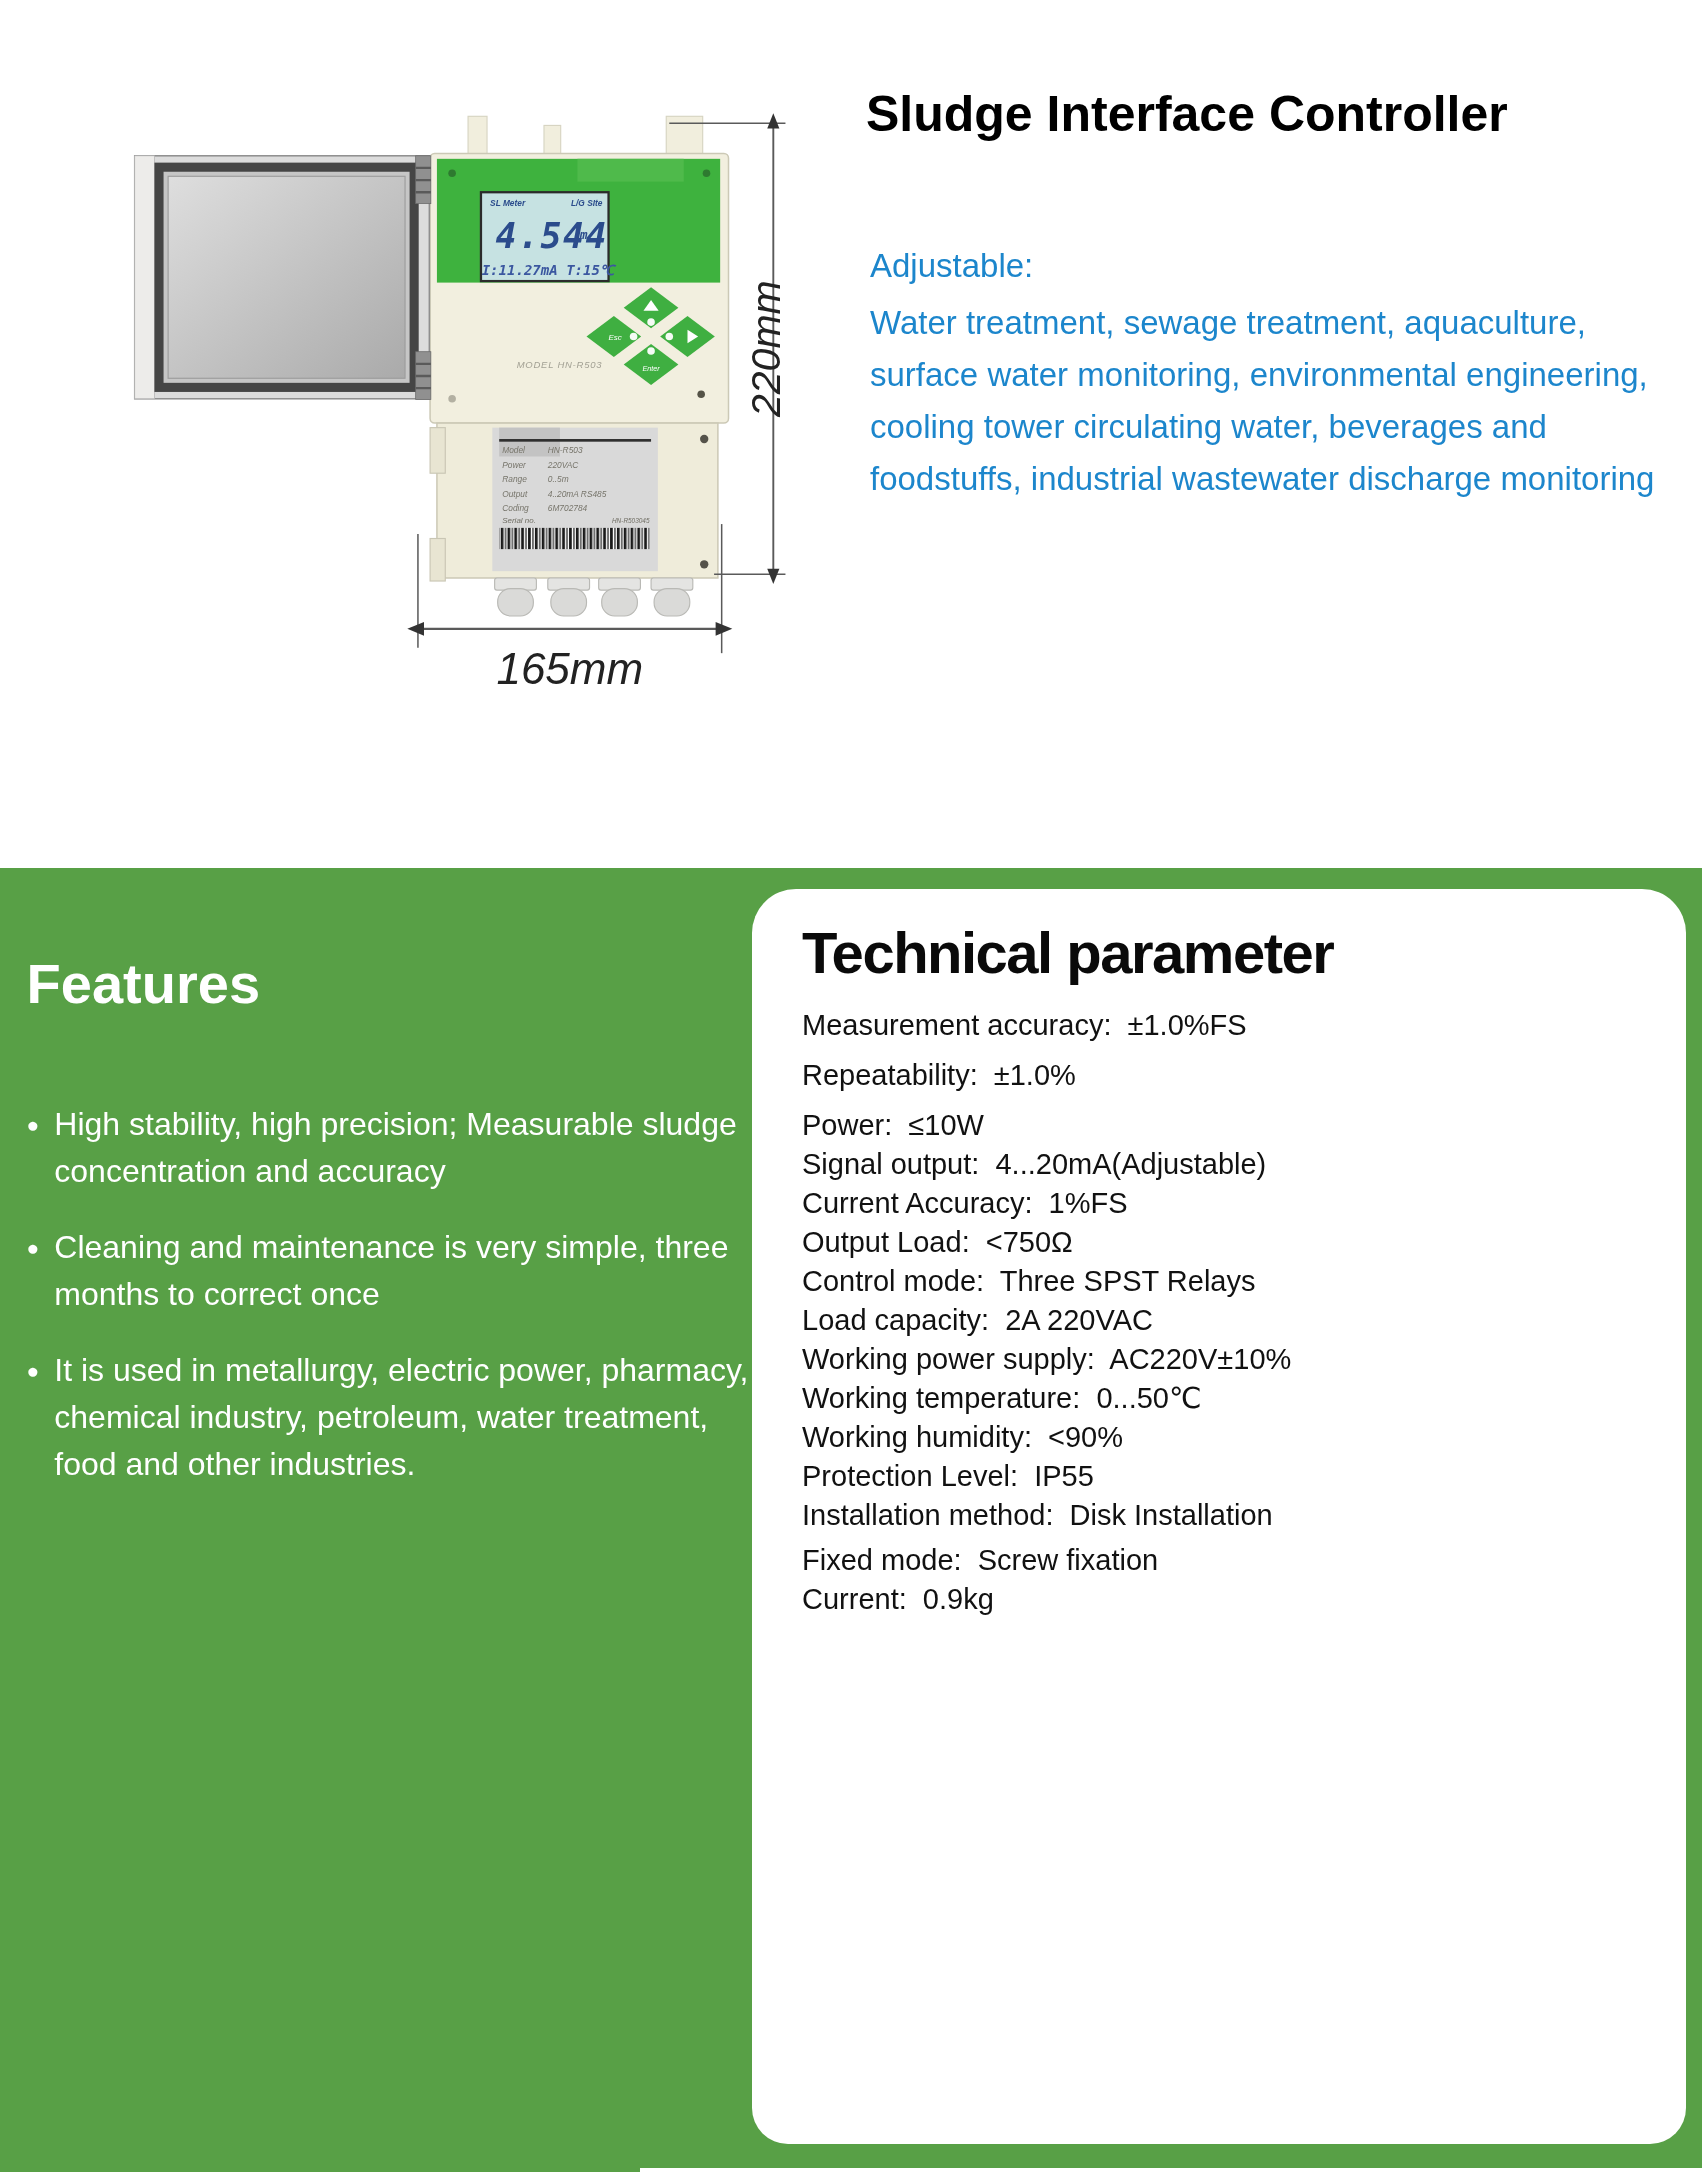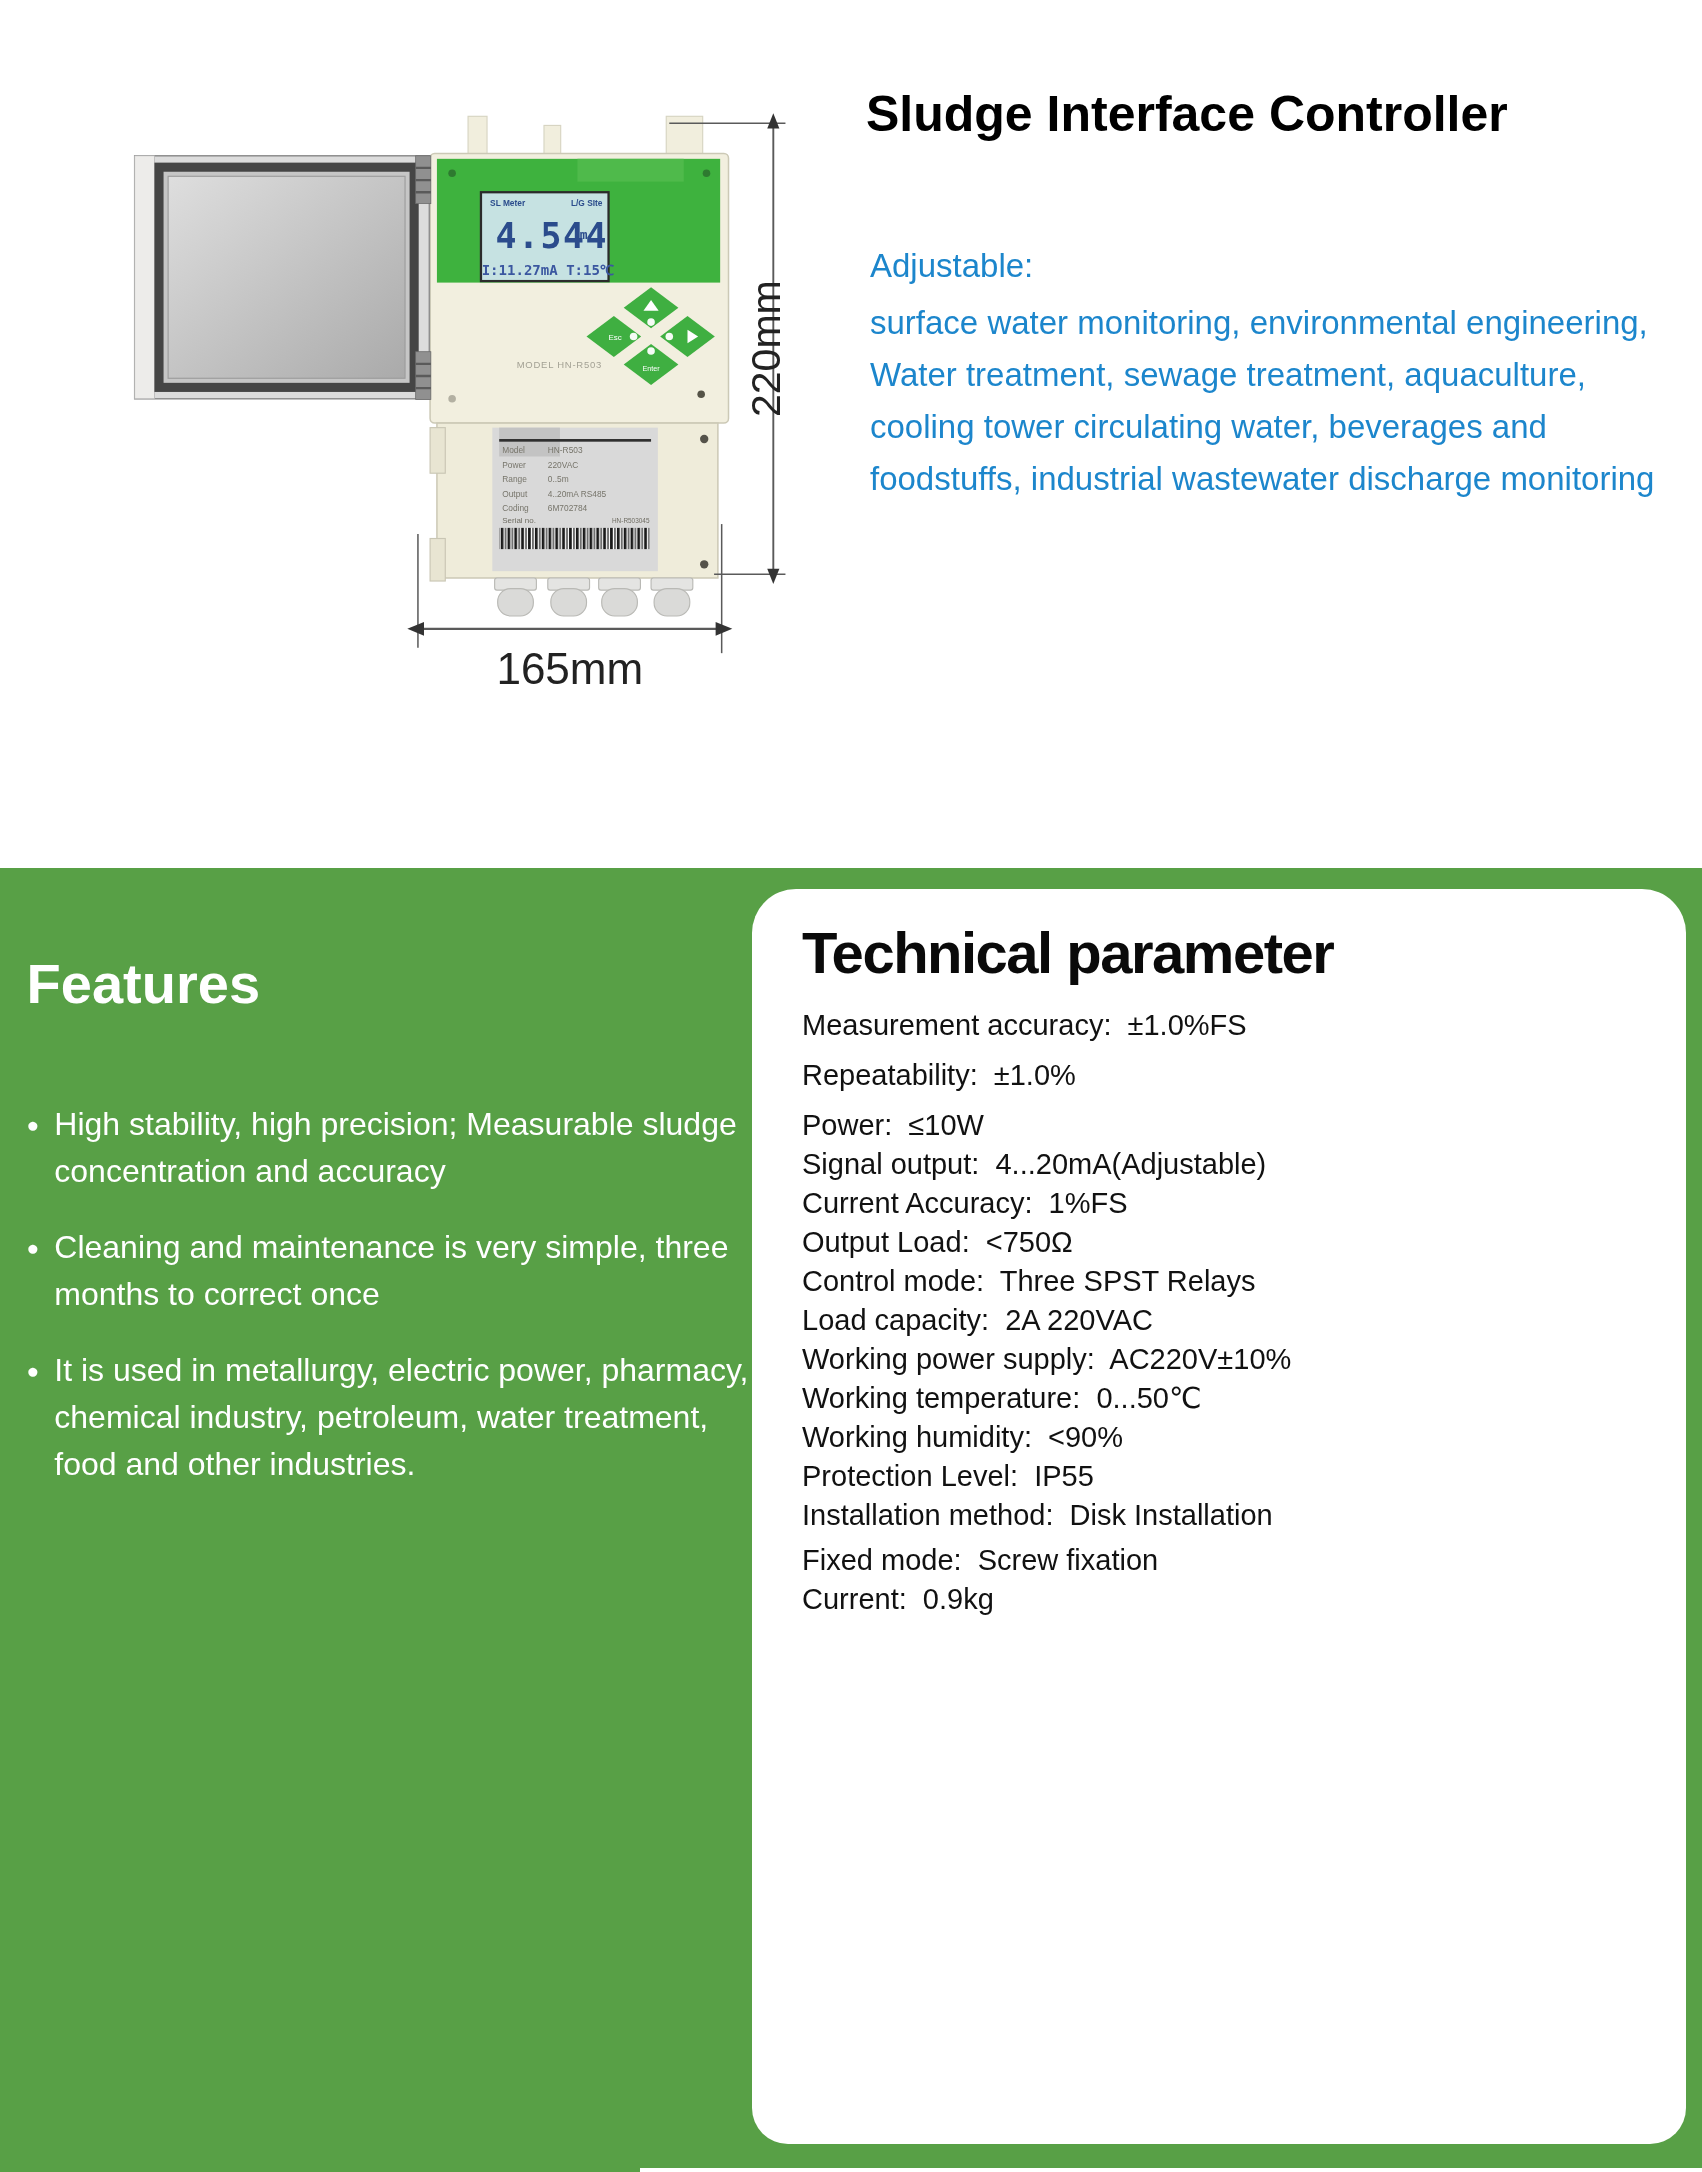"SL Meter" .device-wrap { font-style: none -> italic }
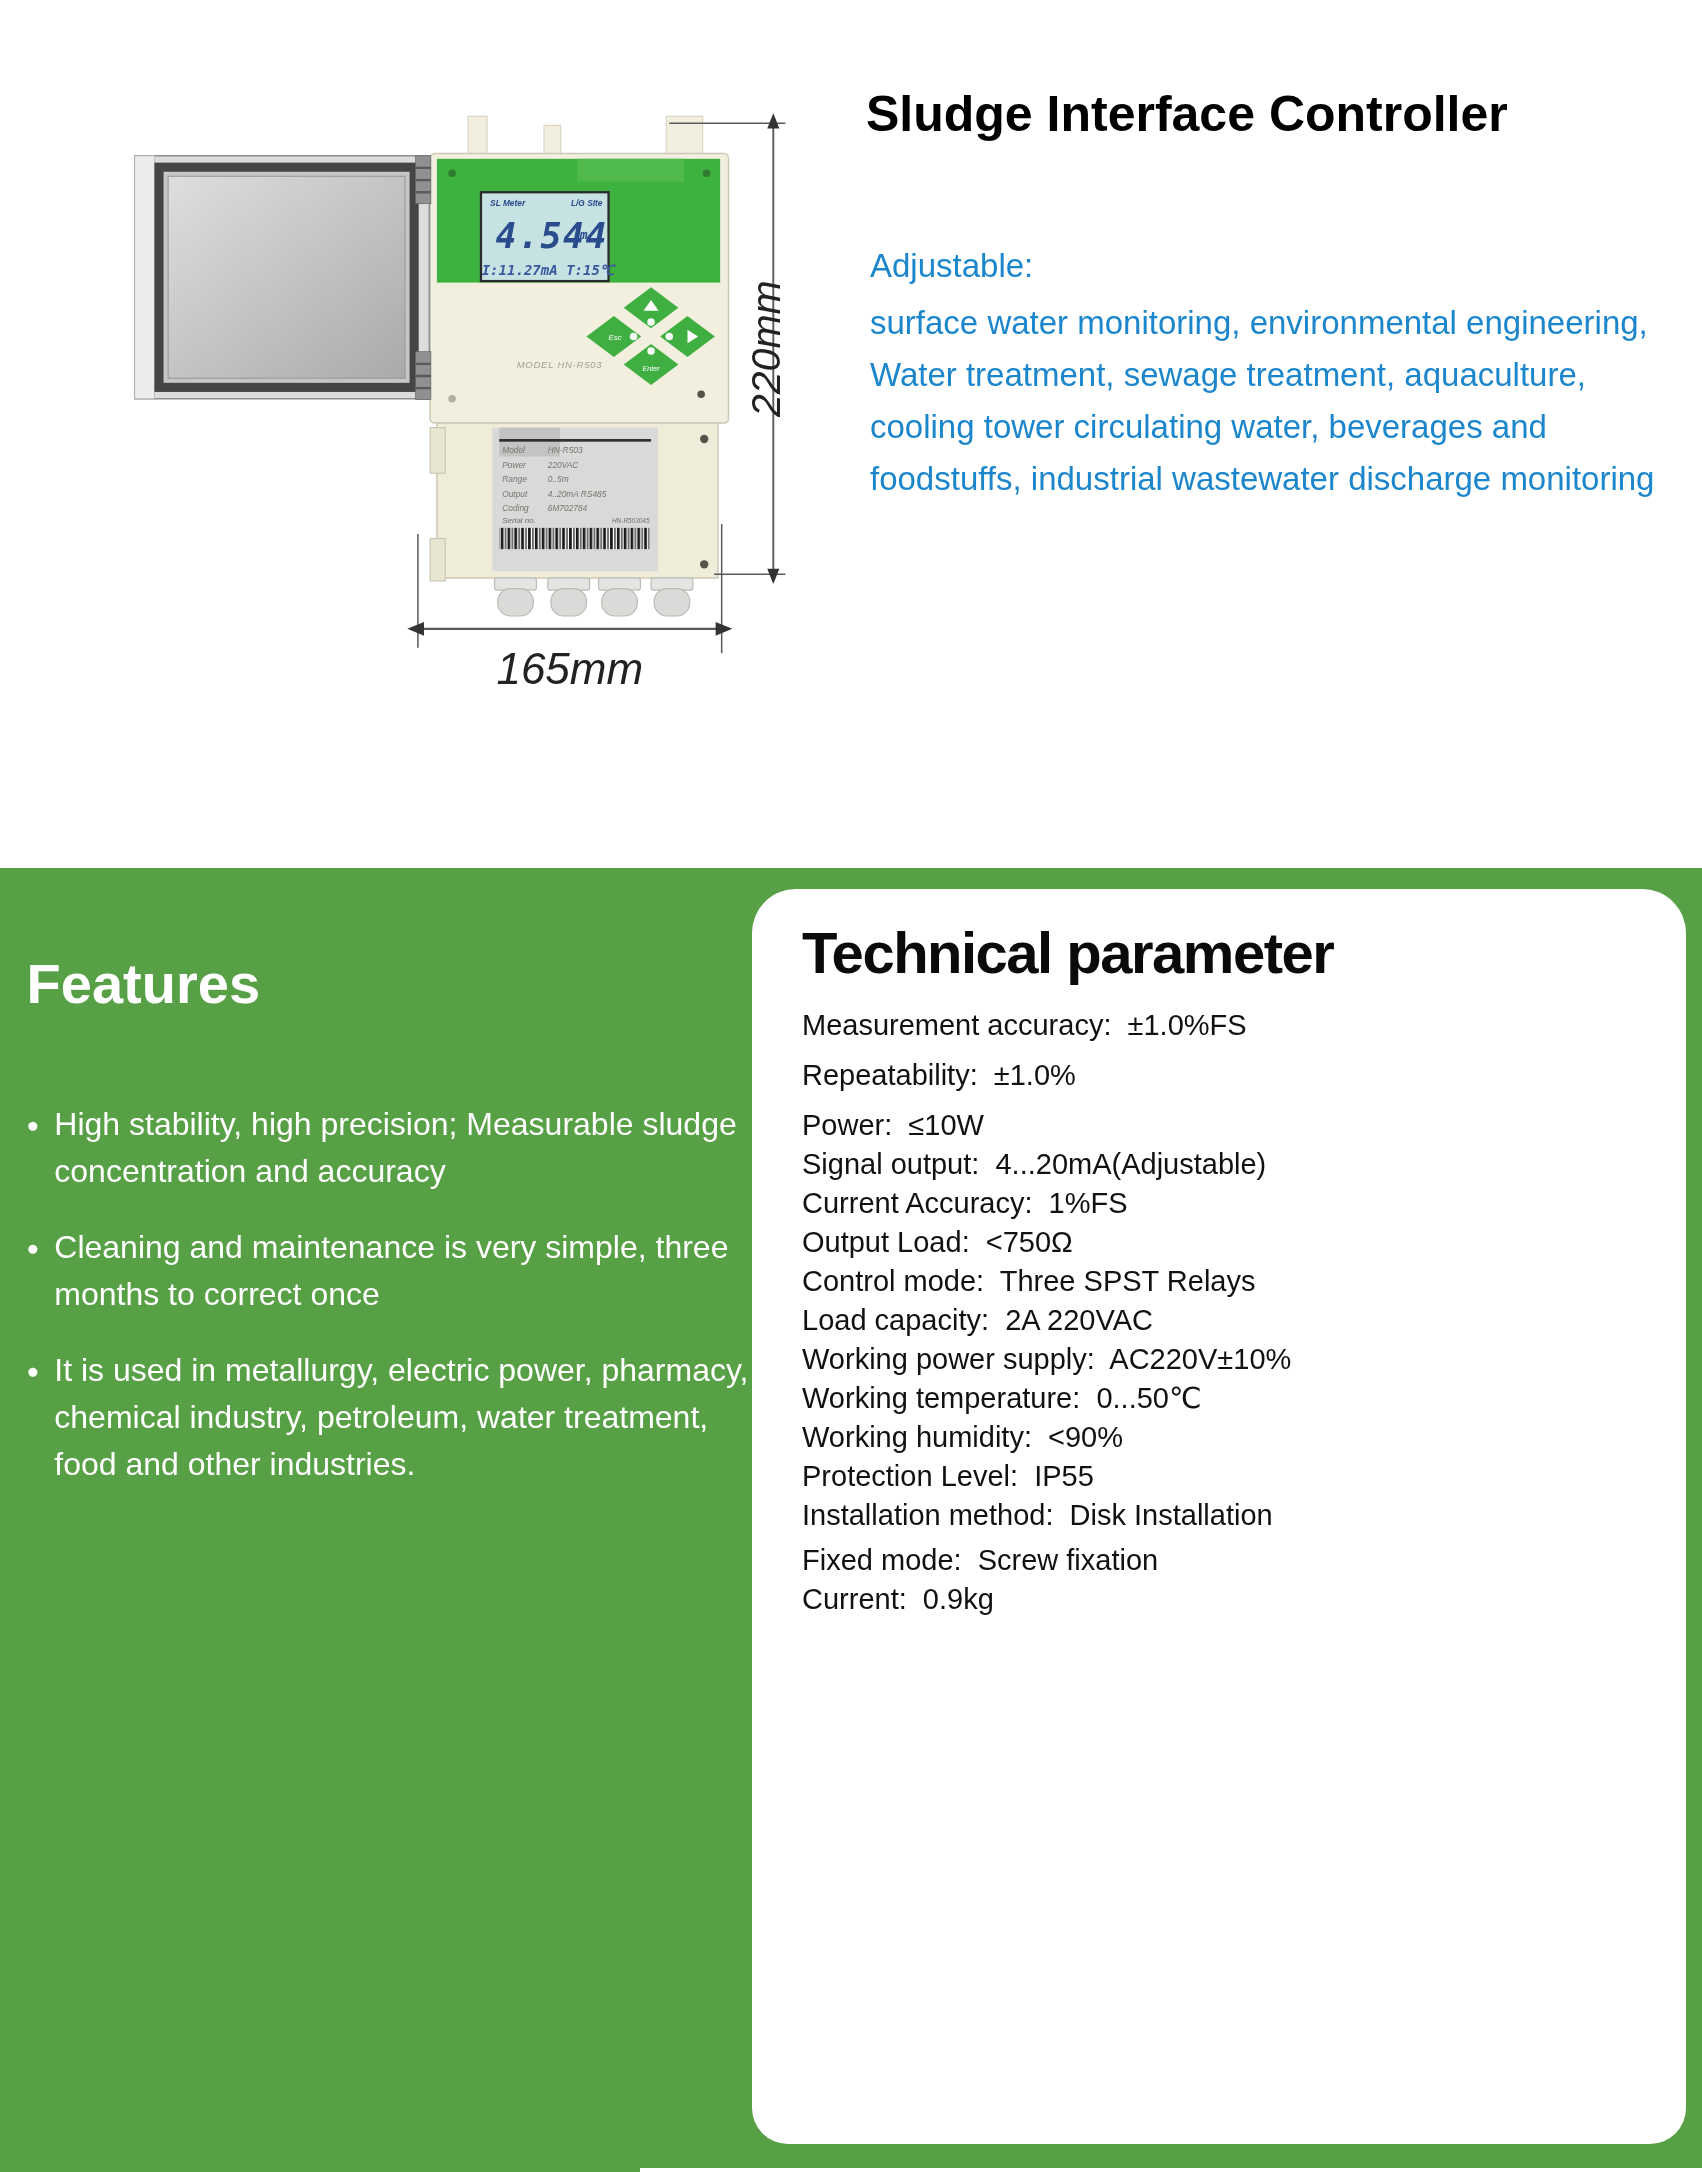"surface water monitoring, environmental" div { order: before "Water treatment, sewage treatment," -> after "Water treatment, sewage treatment," }
